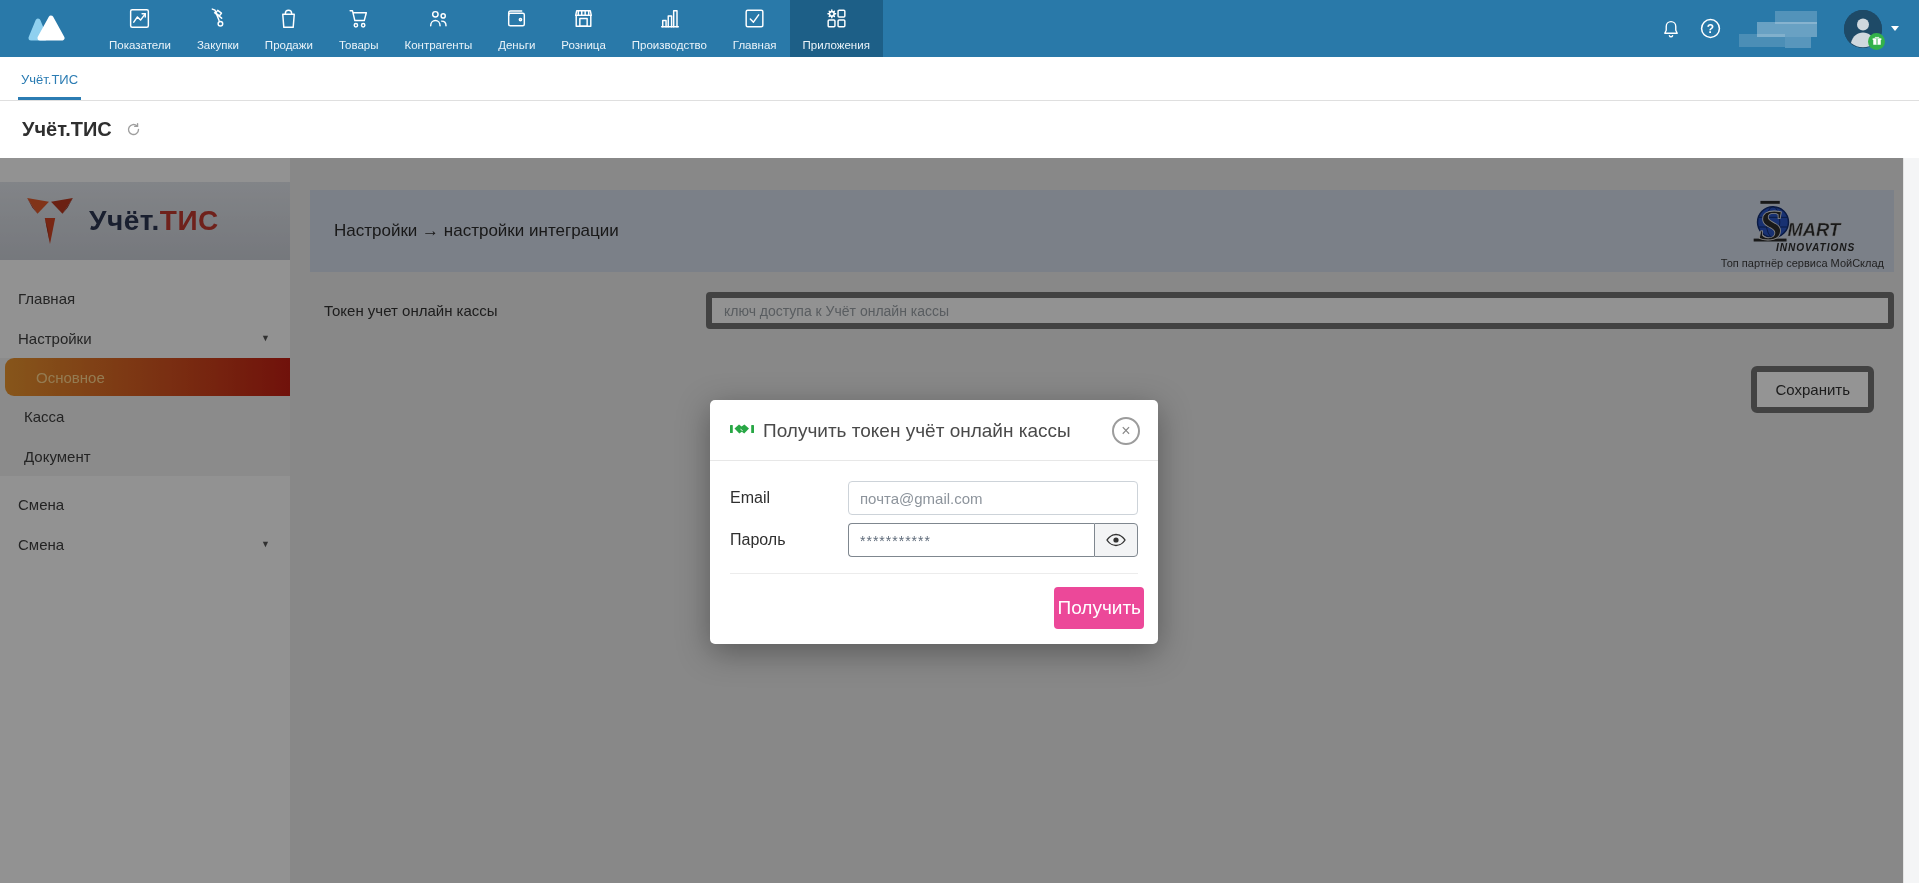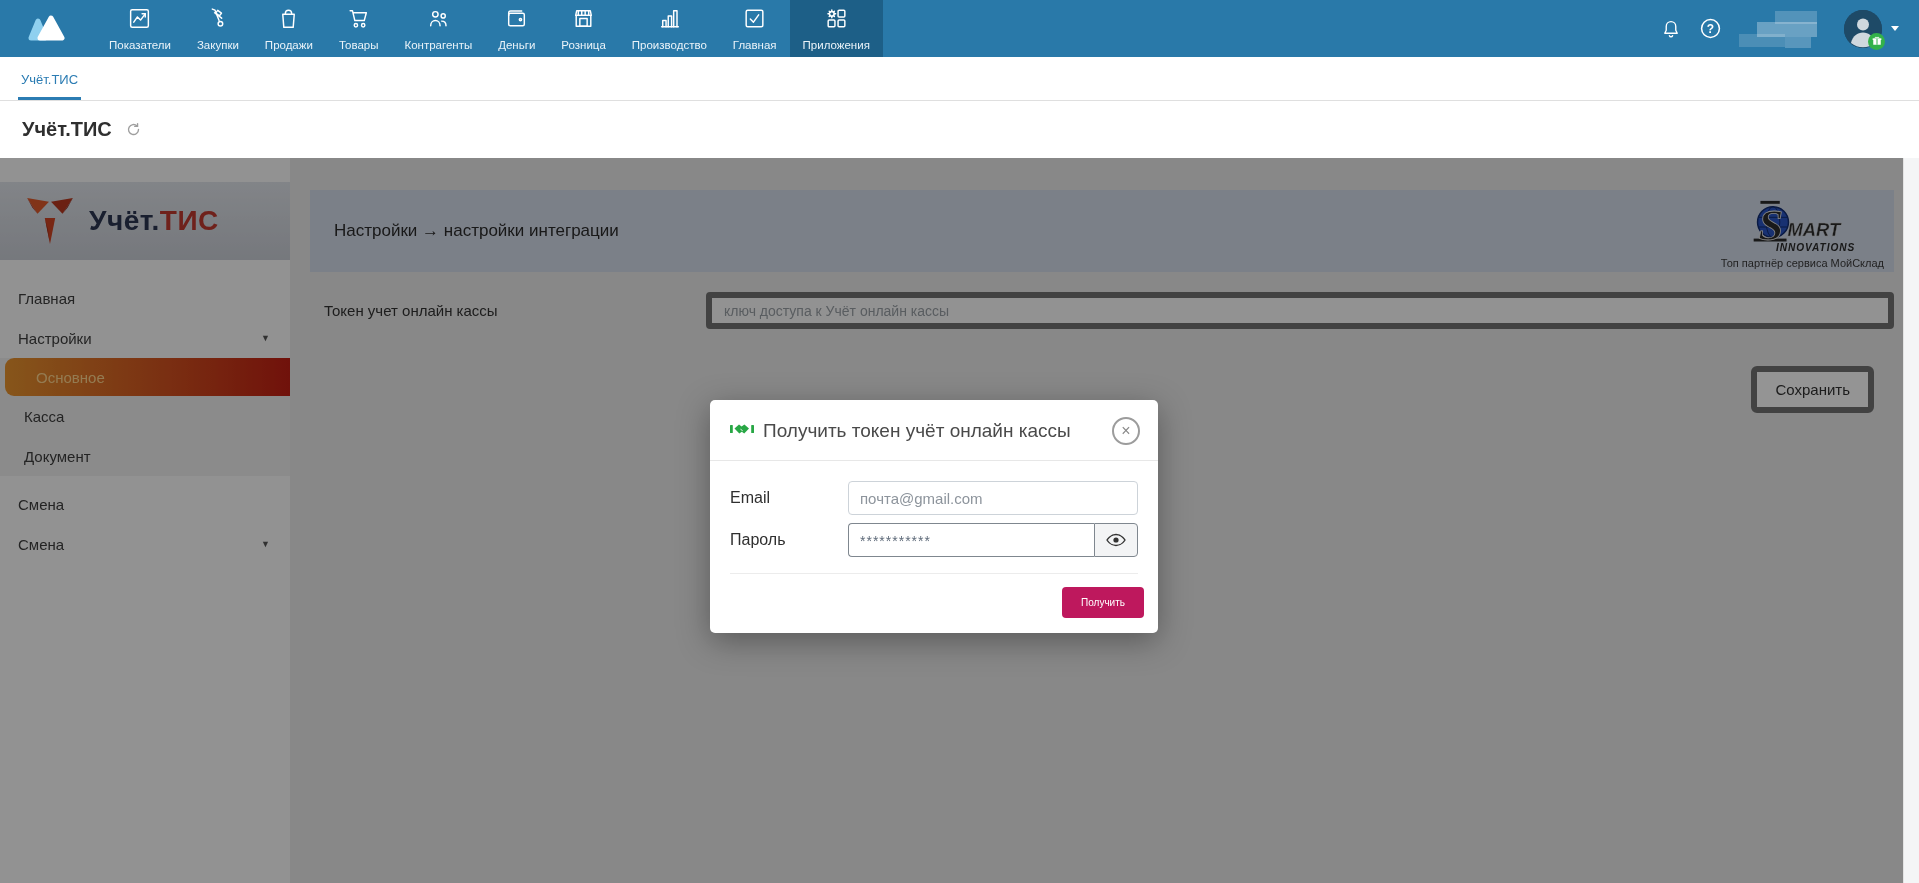"Получить" .primary-btn { background: #be185d -> #ec4899; font-size: 10px -> 19px; padding: 10px 19px -> 10px 3px }
